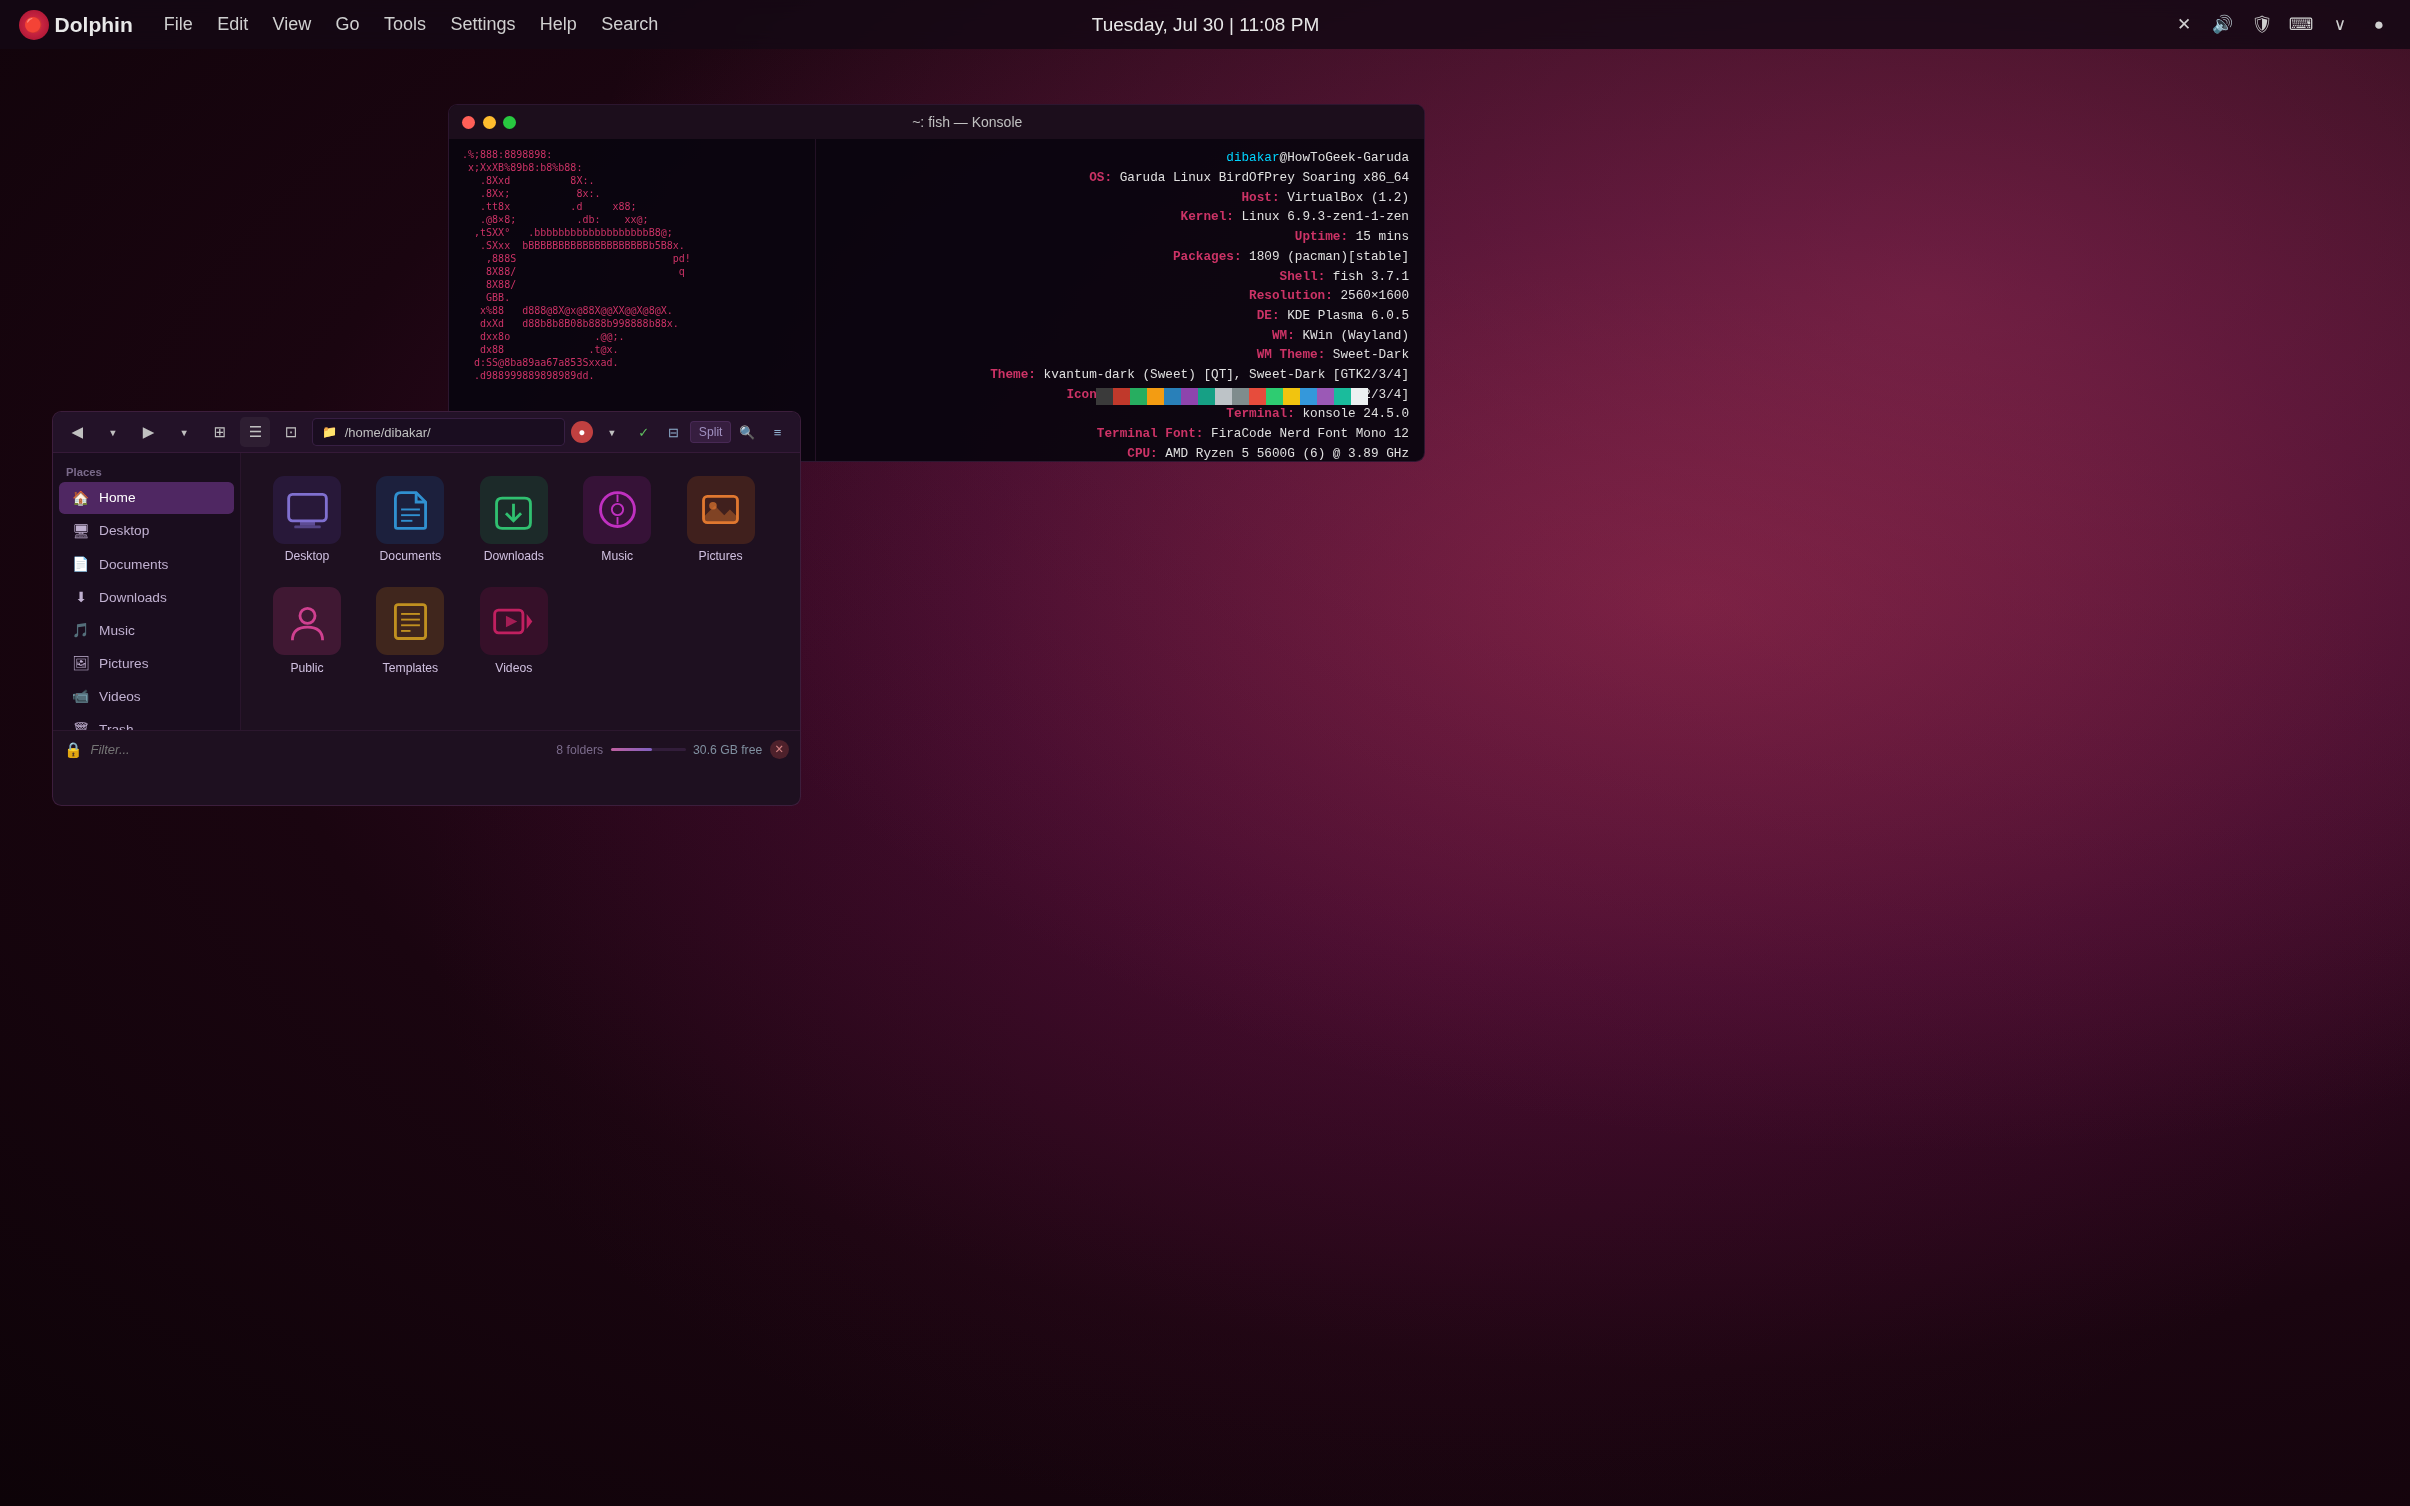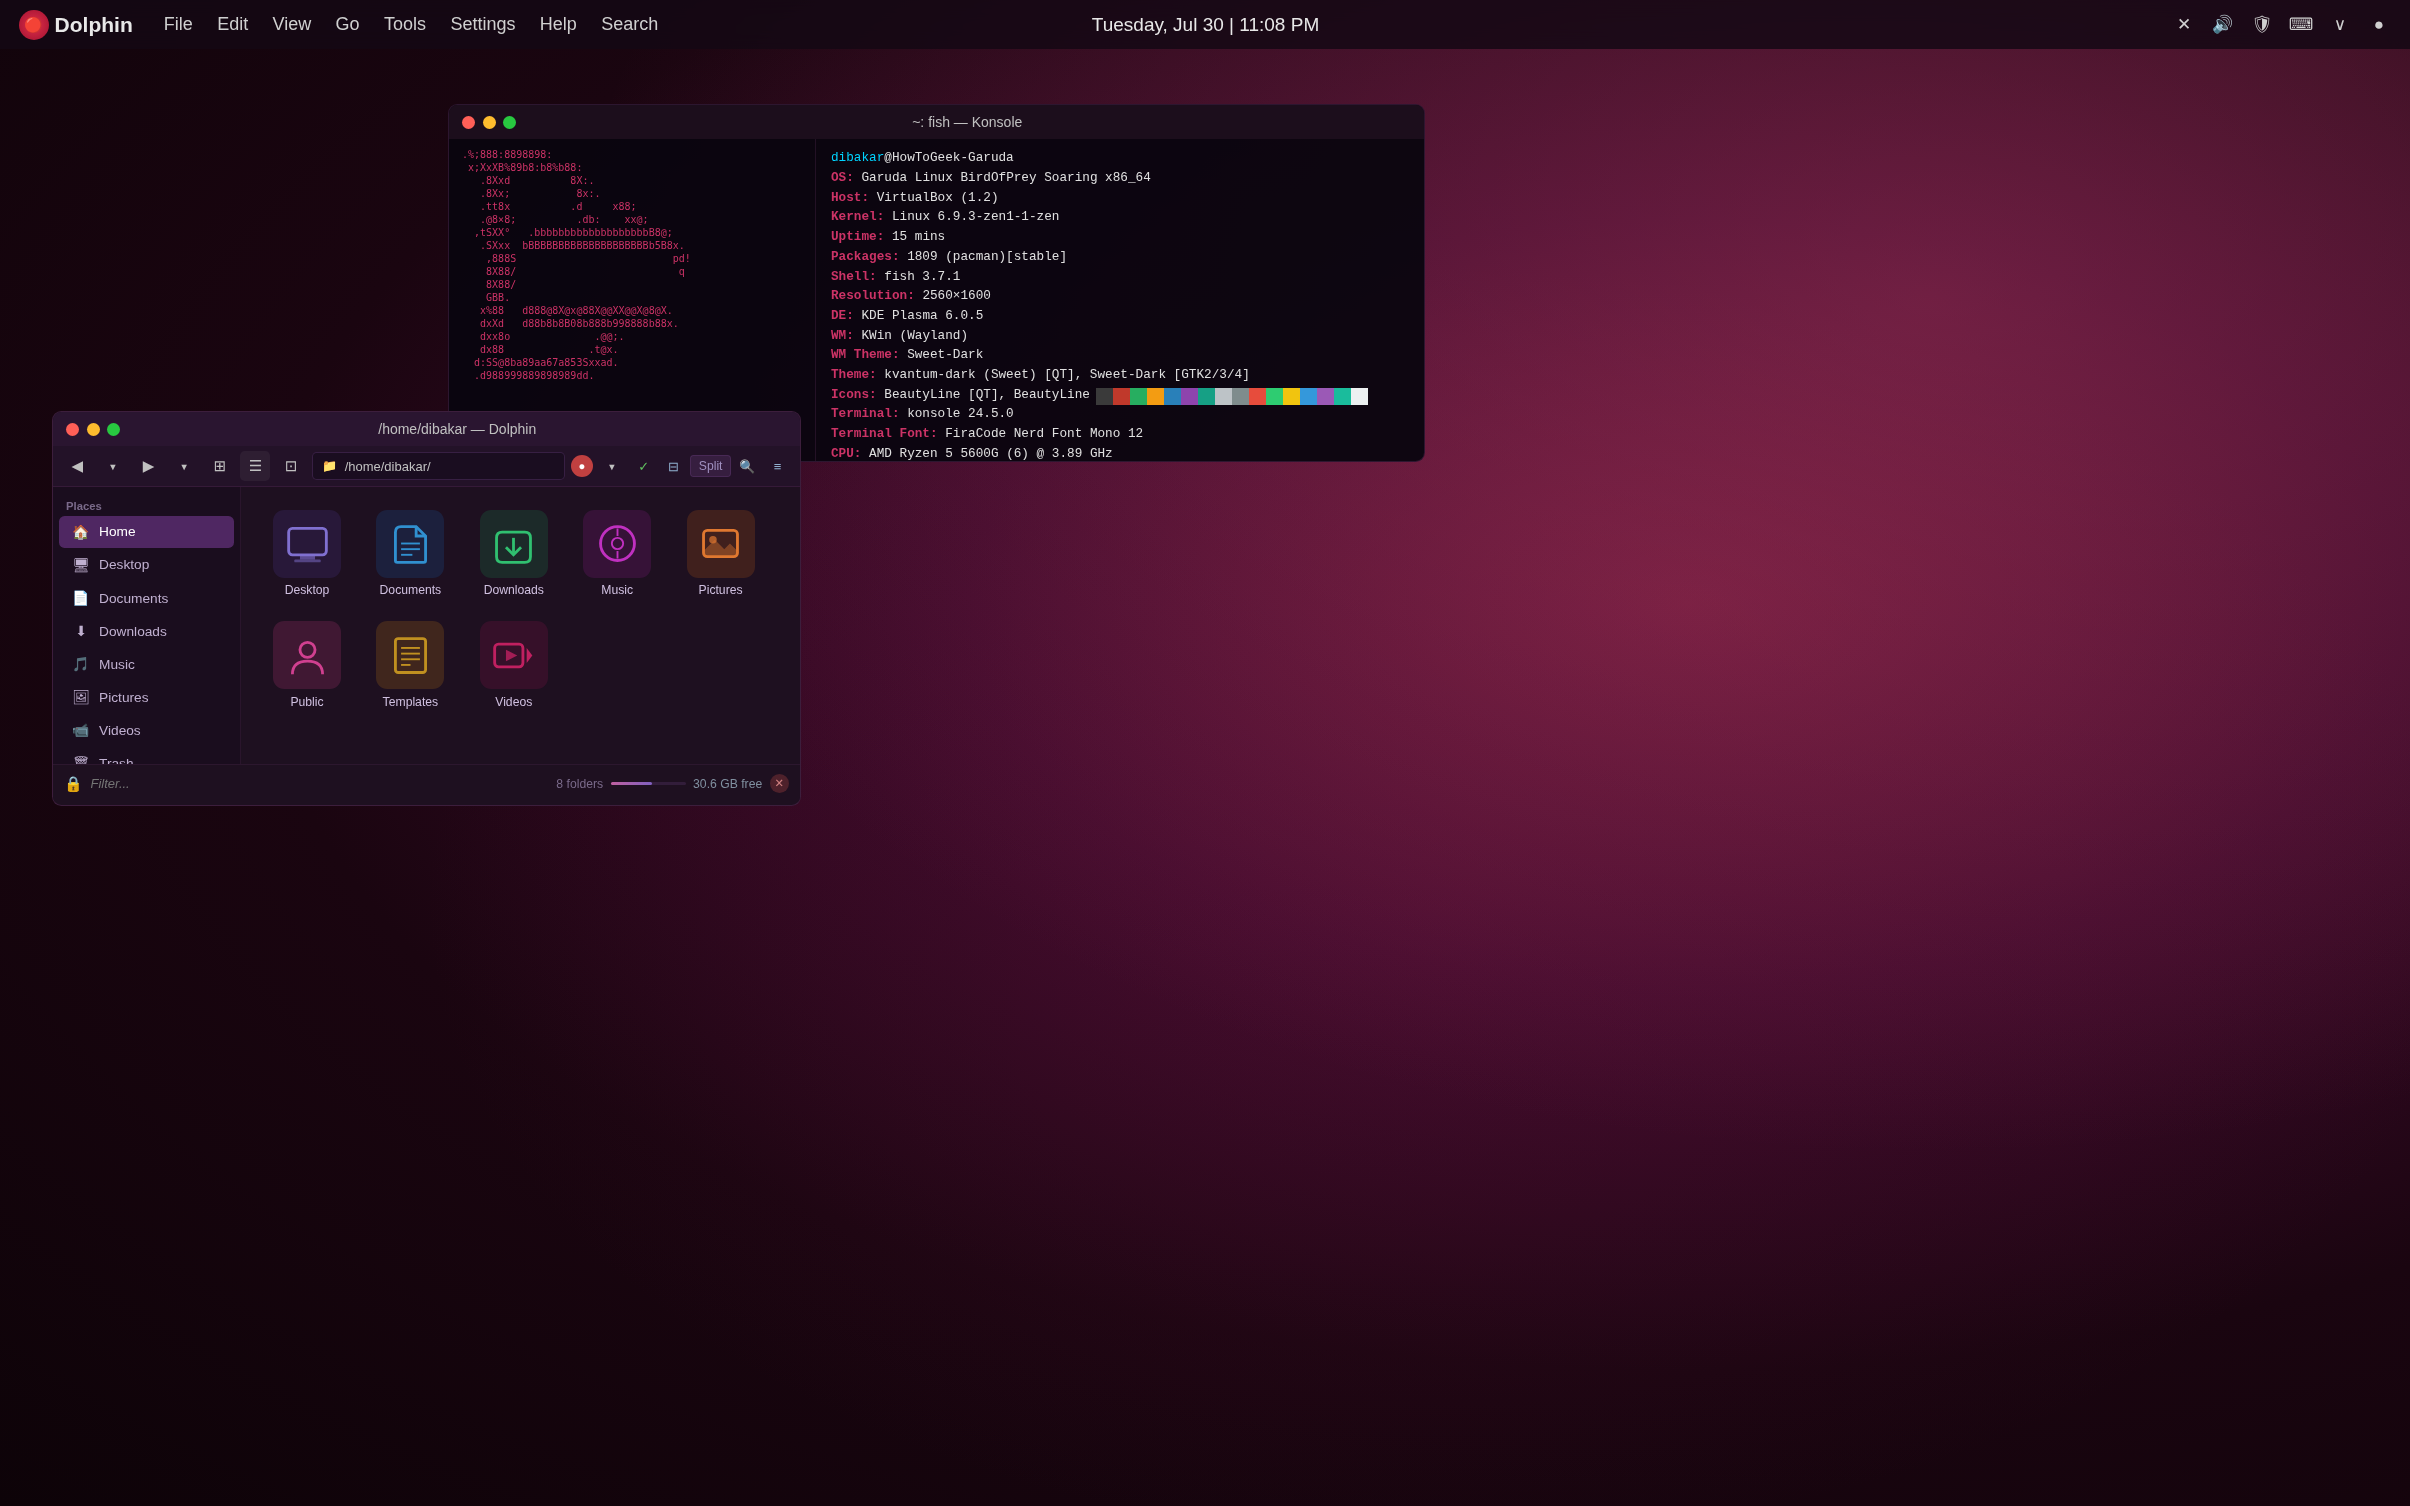"dibakar@HowToGeek-Garuda" .terminal-right { text-align: none -> right }
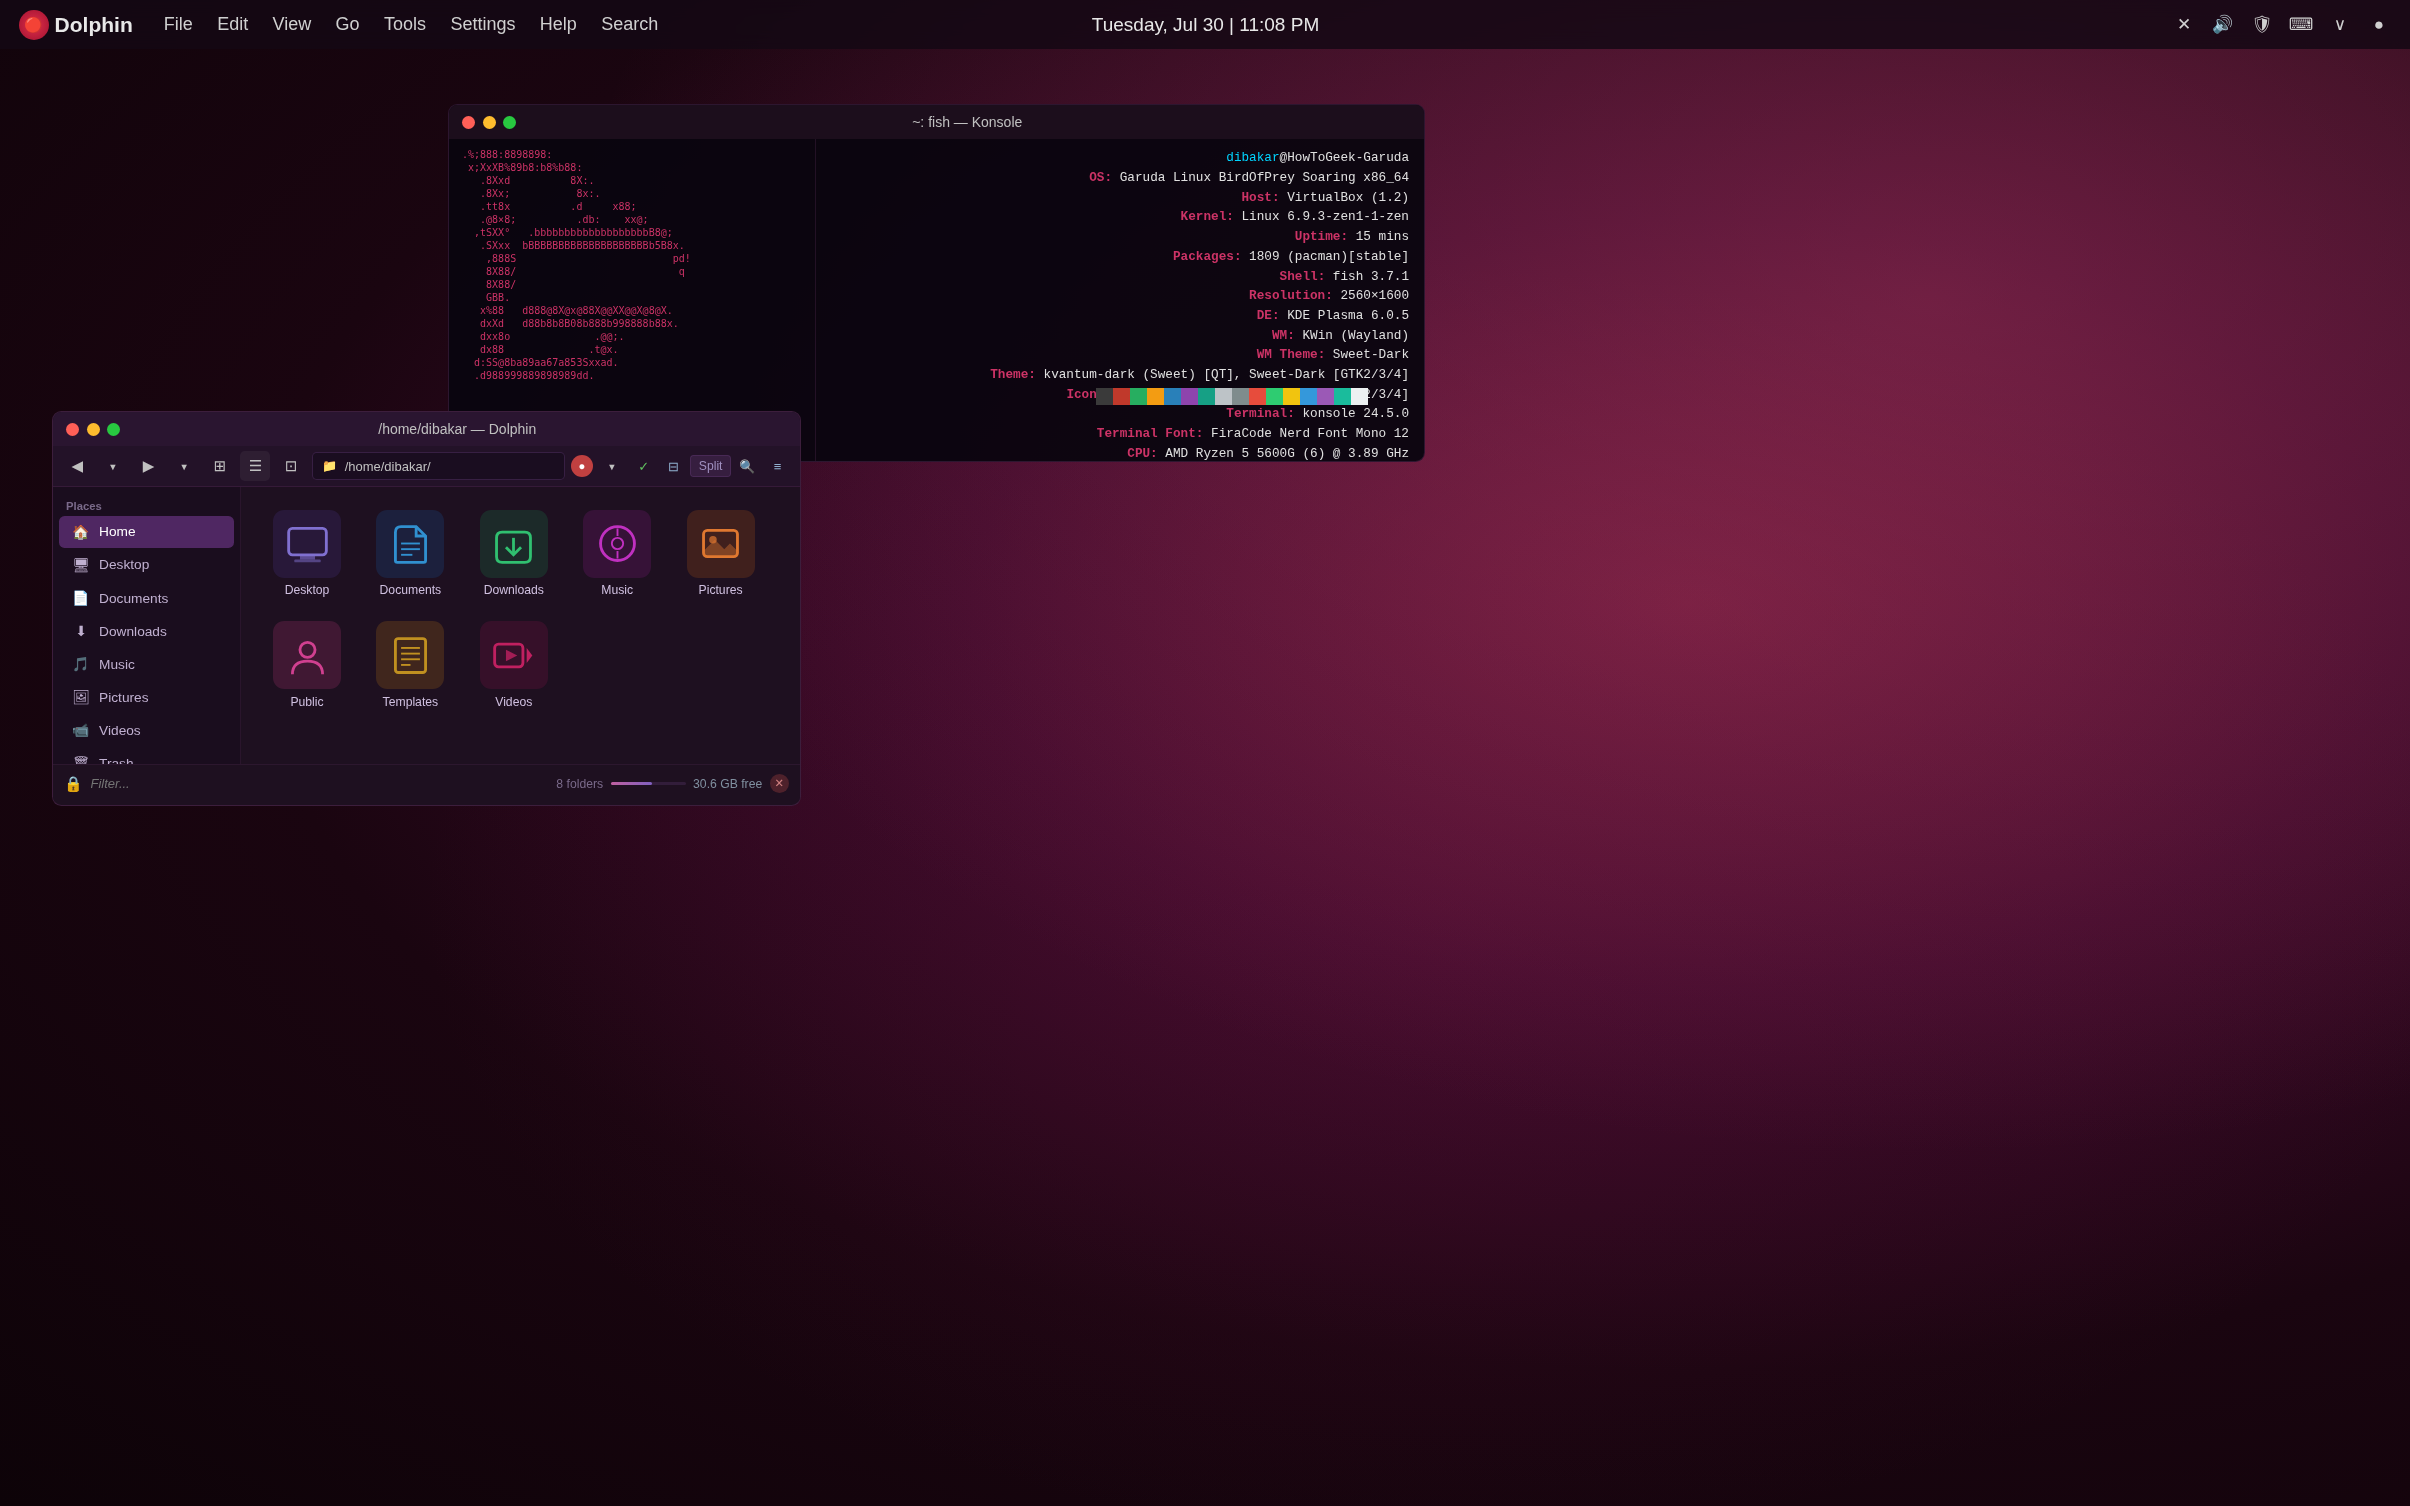"/home/dibakar — Dolphin" div.dolphin-titlebar { html: <div> <div></div> <div></div> <div></div> <div>/home/dibakar — Dolphin</div> </div> -> none }
